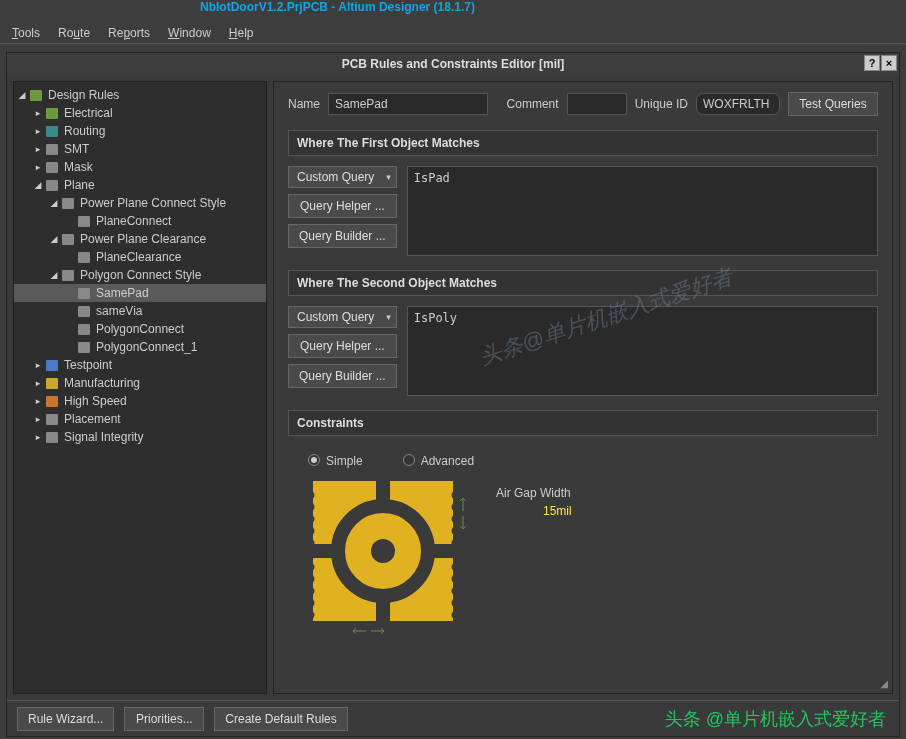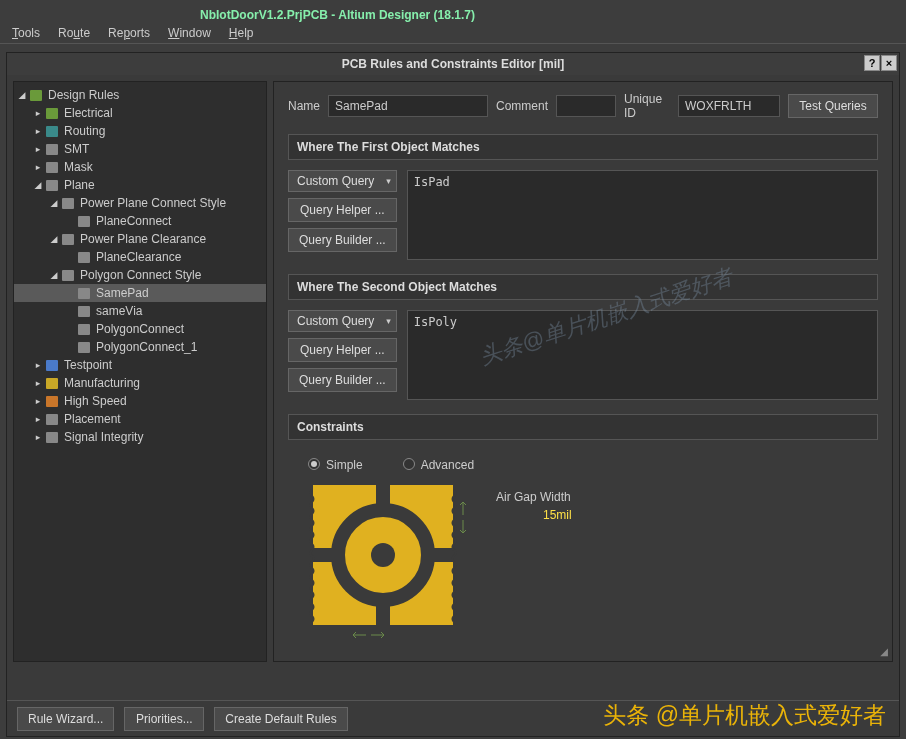"NbIotDoorV1.2.PrjPCB - Altium Designer" .title-bar { align-items: flex-end -> flex-start; color: #86efac -> #0ea5e9 }
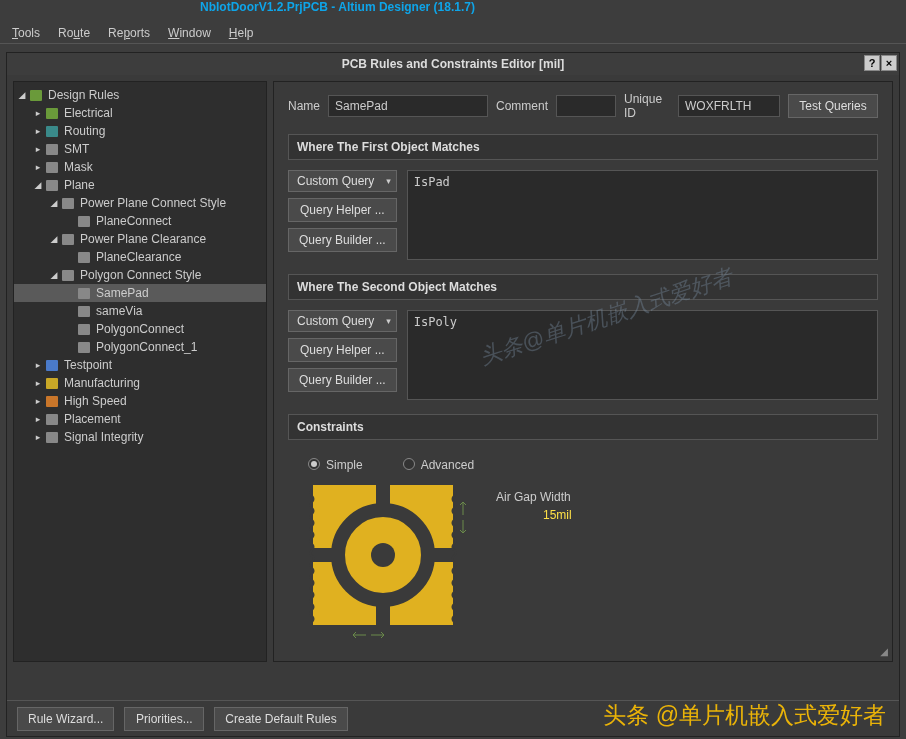"WOXFRLTH" input.input-field { border-radius: none -> 7px; width: 102px -> 84px }
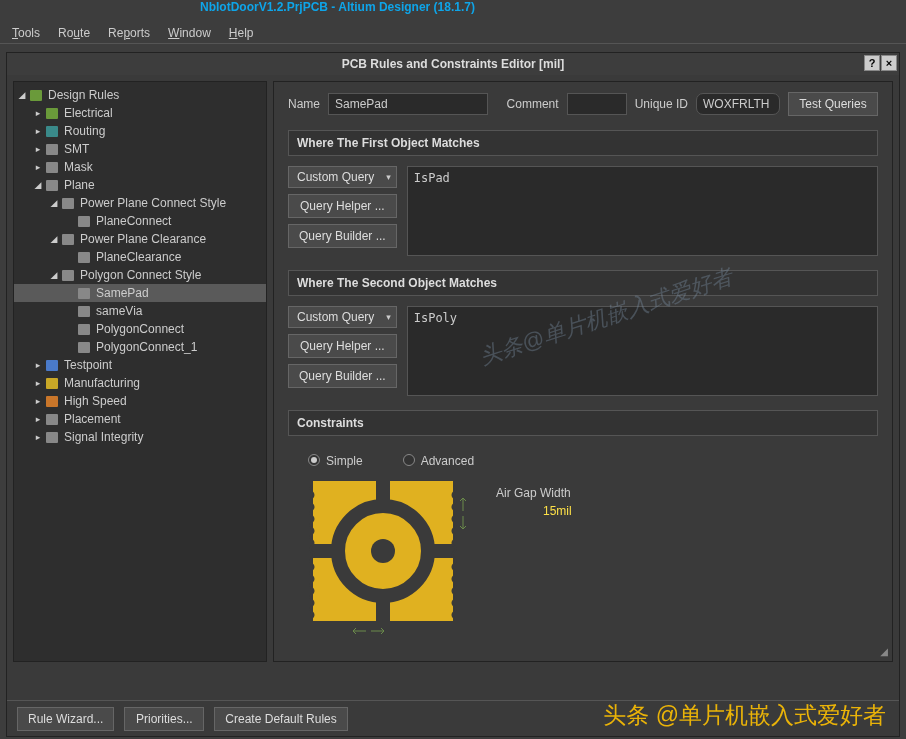"Rule Wizard..." .footer { margin-top: 32px -> none }
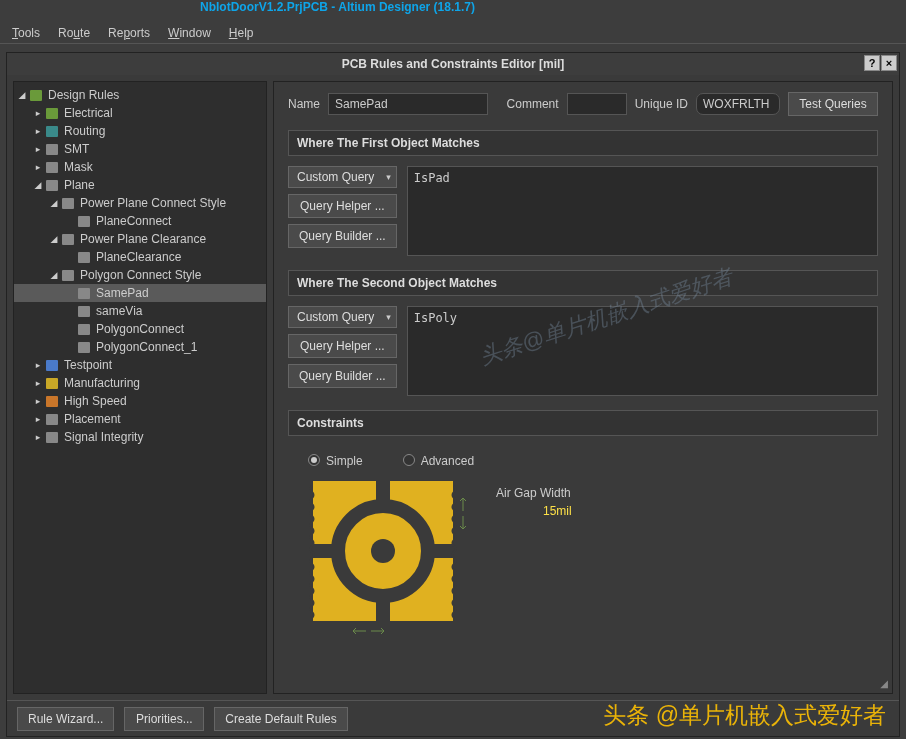"头条 @单片机嵌入式爱好者" .watermark-credit { color: #eab308 -> #22c55e; font-size: 23px -> 18px }
